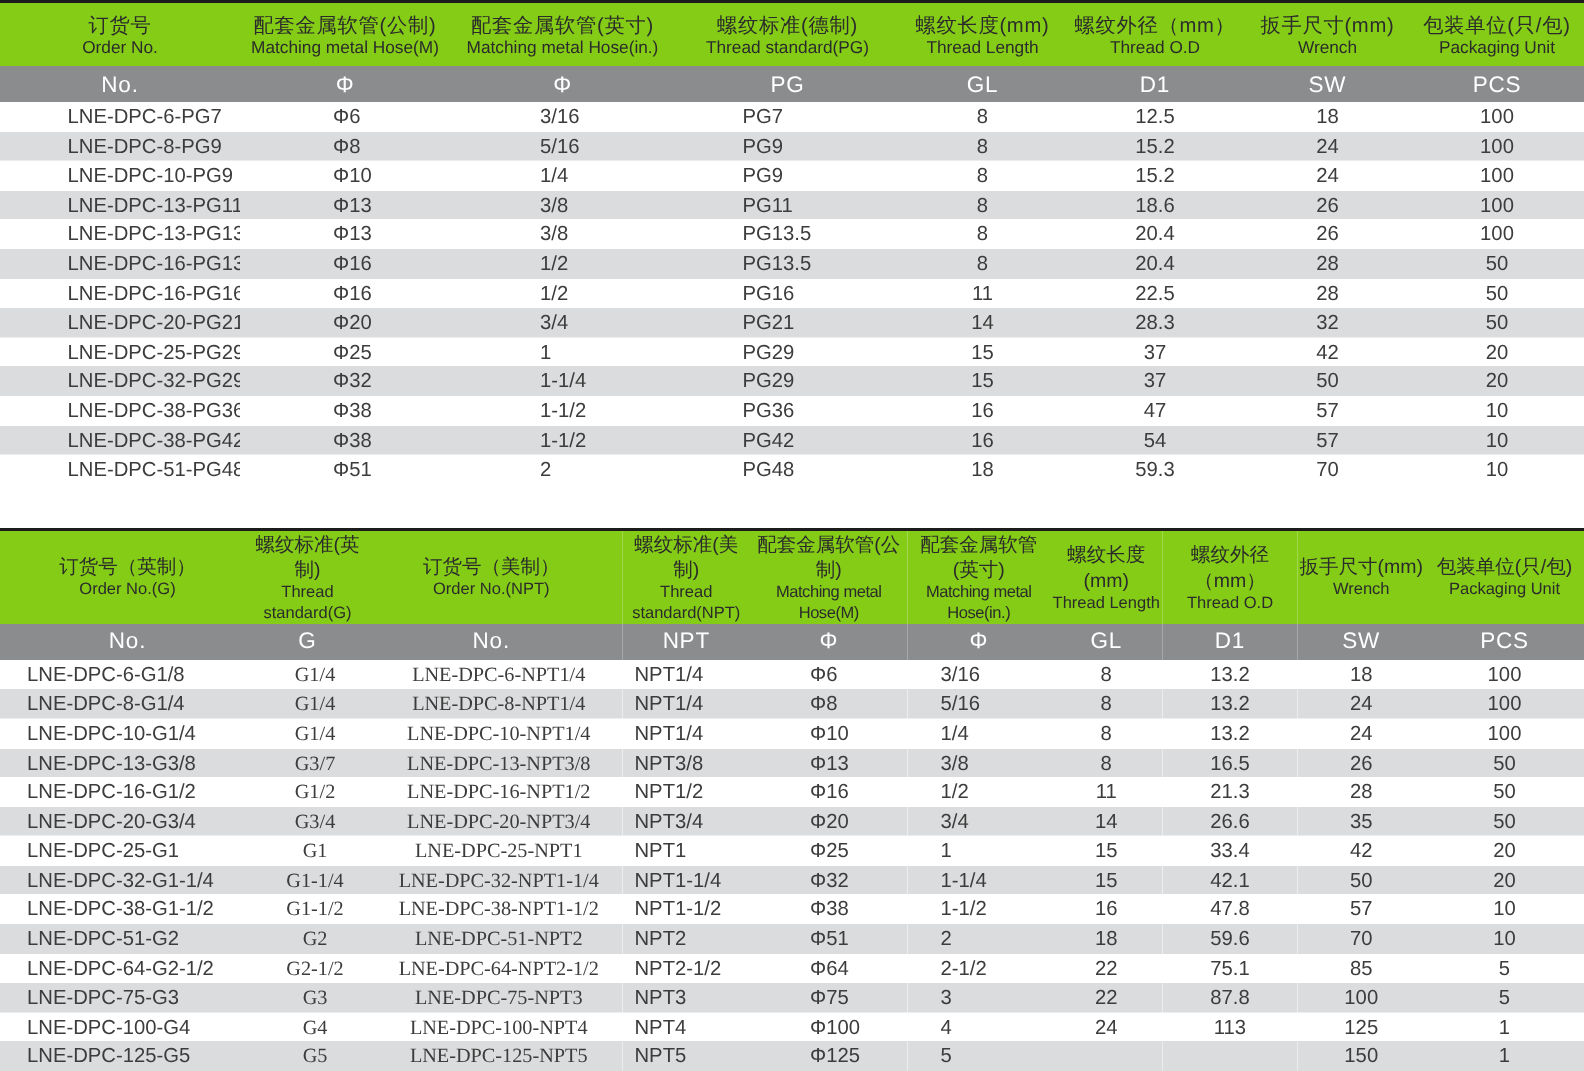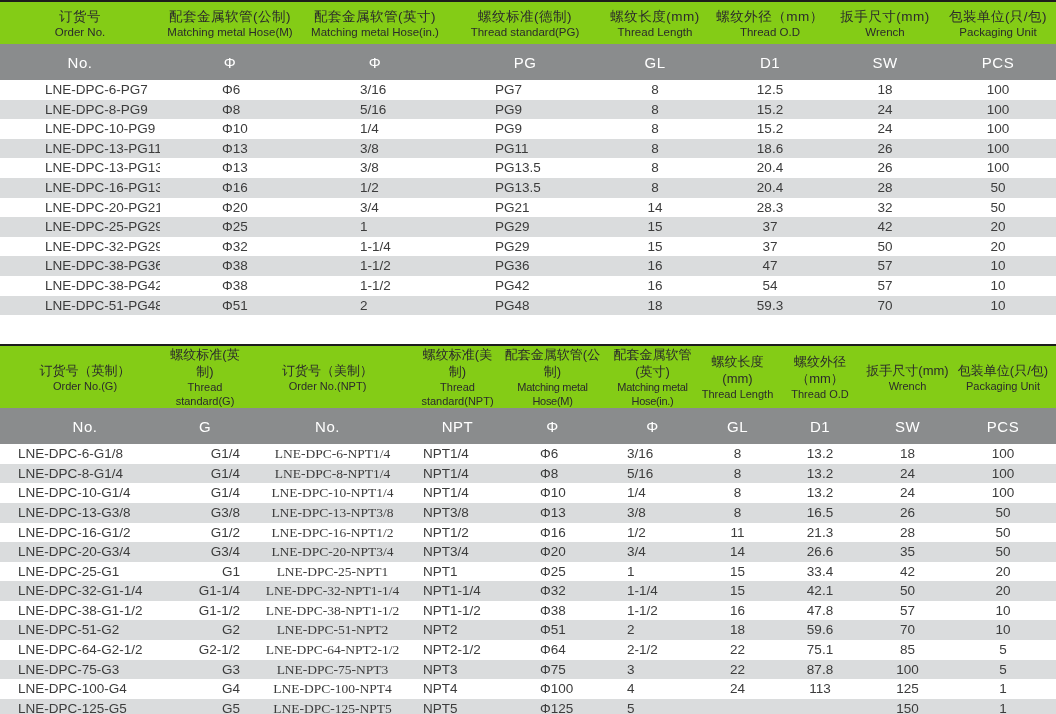"No." tr.hdr-code th { height: 36px -> 24px }
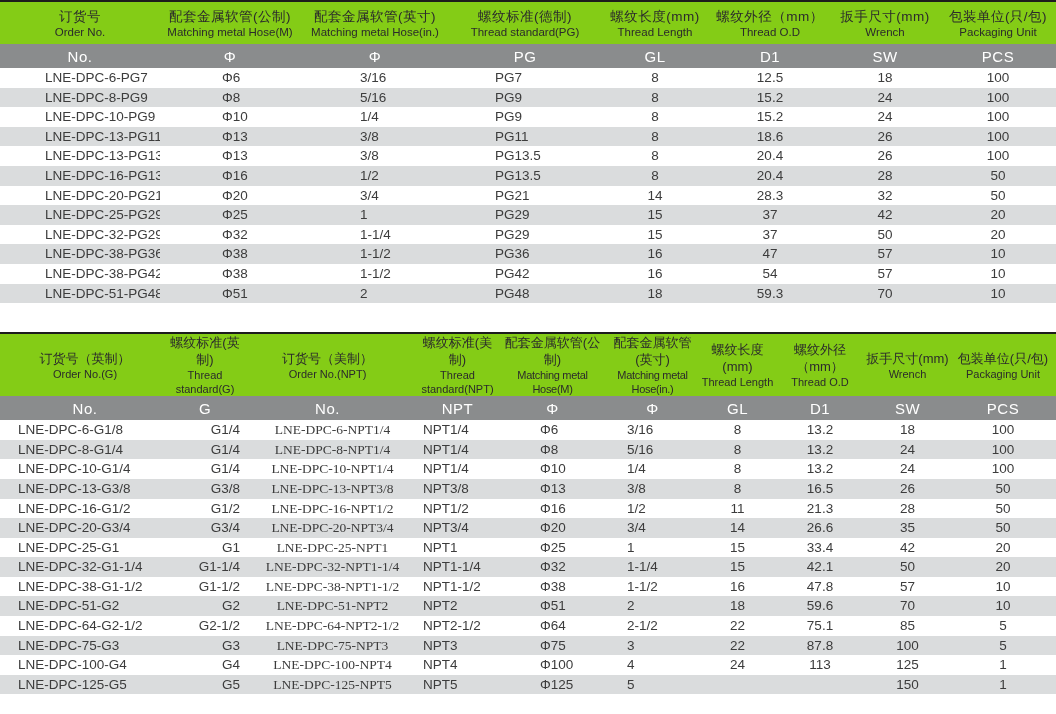"LNE-DPC-16-PG16" tr { html: none -> <tr> <td>LNE-DPC-16-PG16</td> <td>Φ16</td> <td>1/2</td> <td>PG16</td> <td>11</td> <td>22.5</td> <td>28</td> <td>50</td> </tr> }
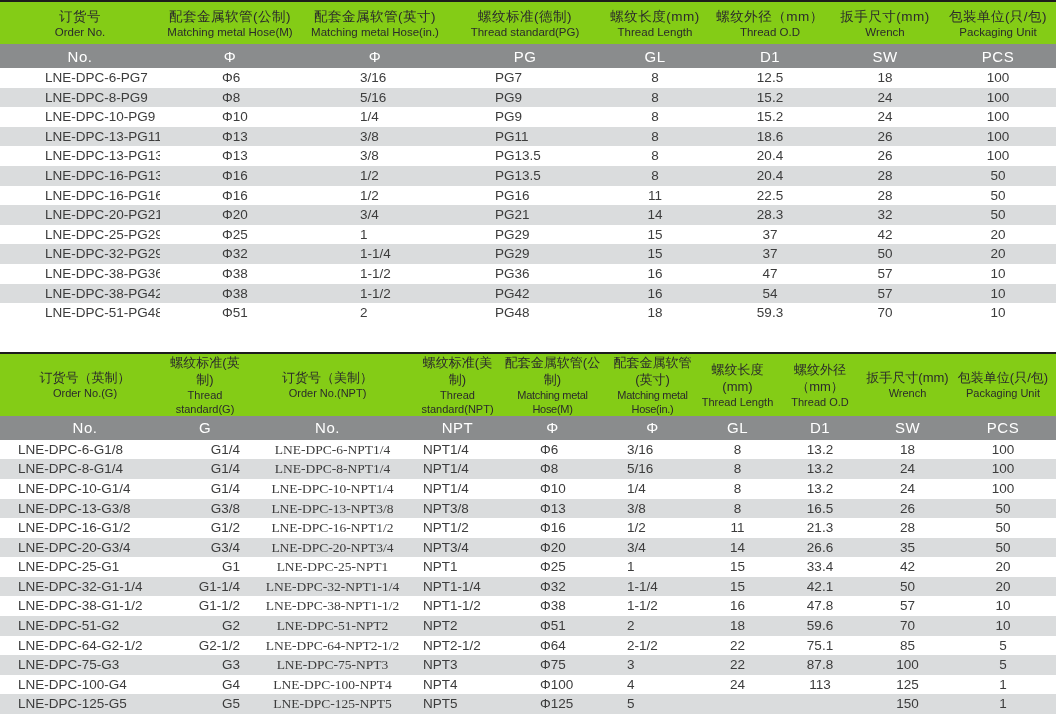"G1/4" .t2 tbody td:nth-child(2) { font-family: none -> Liberation Serif, serif; text-align: right -> center }
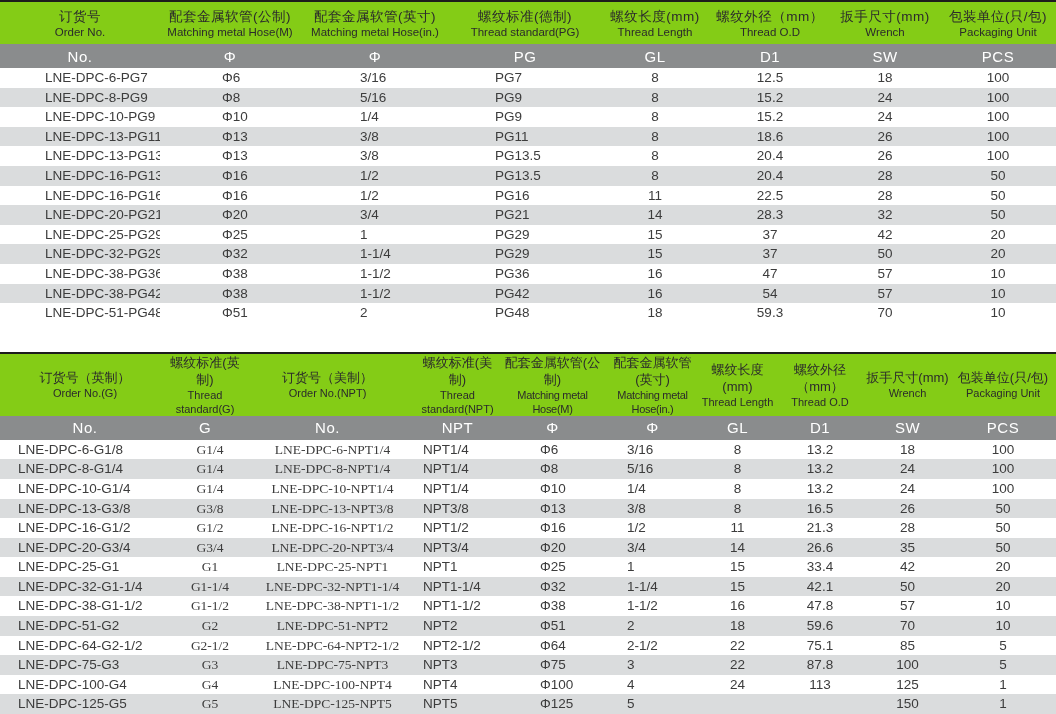"G3/8" td { text: G3/8 -> G3/7 }
